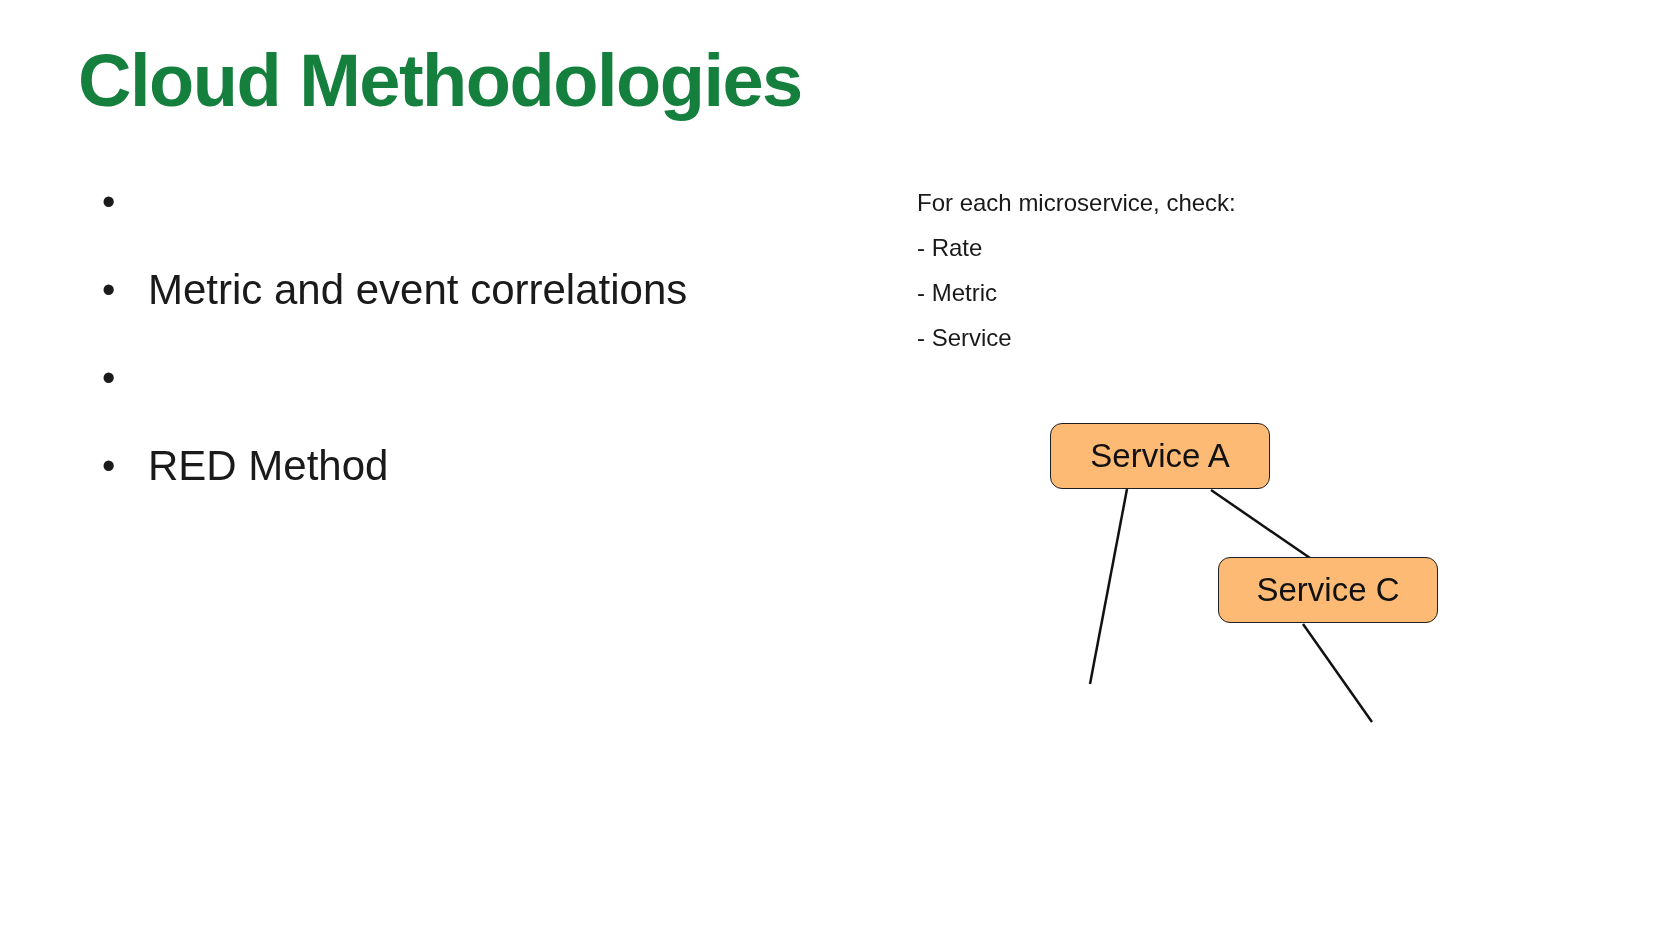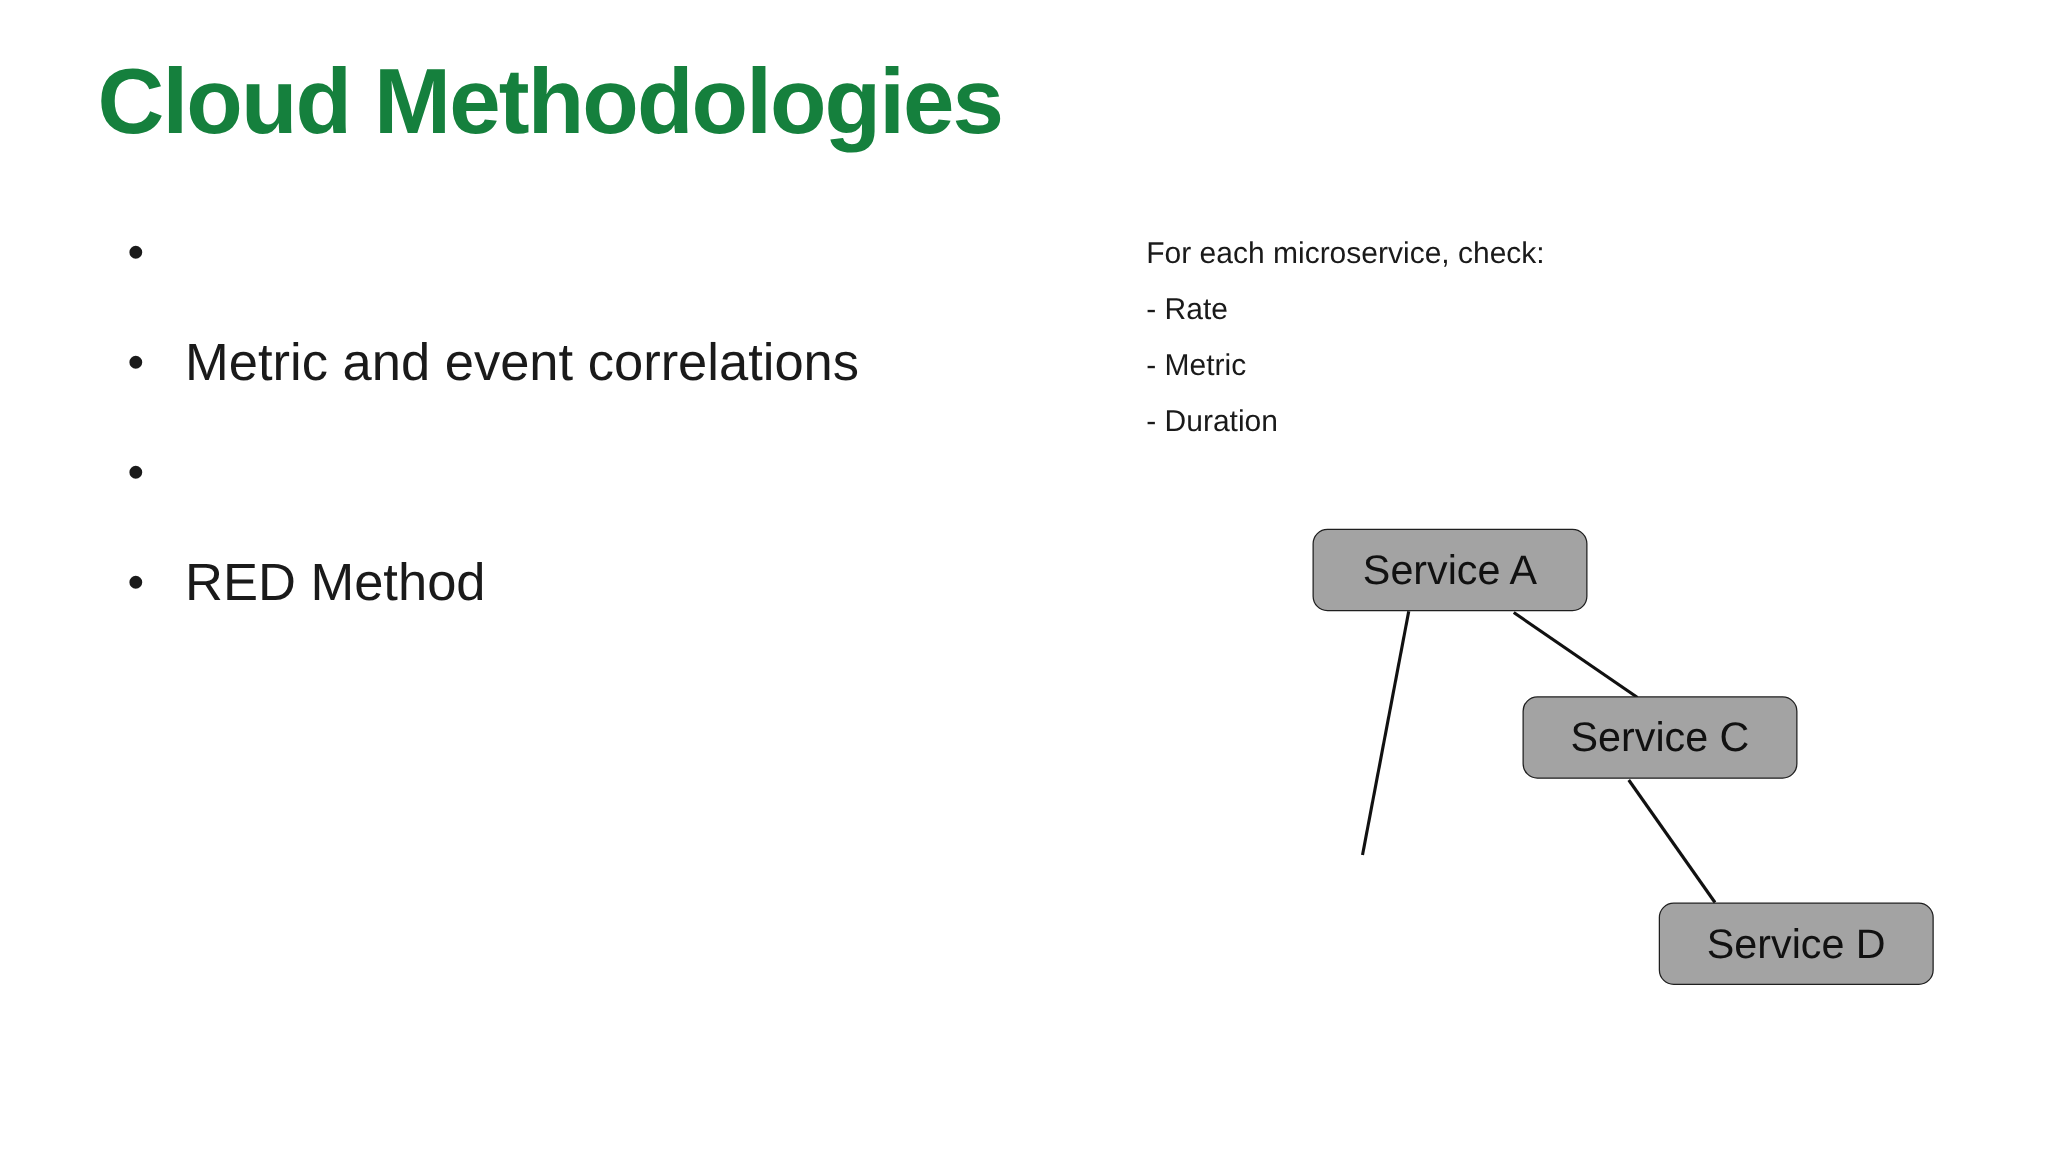"- Duration" div { text: Duration -> Service }
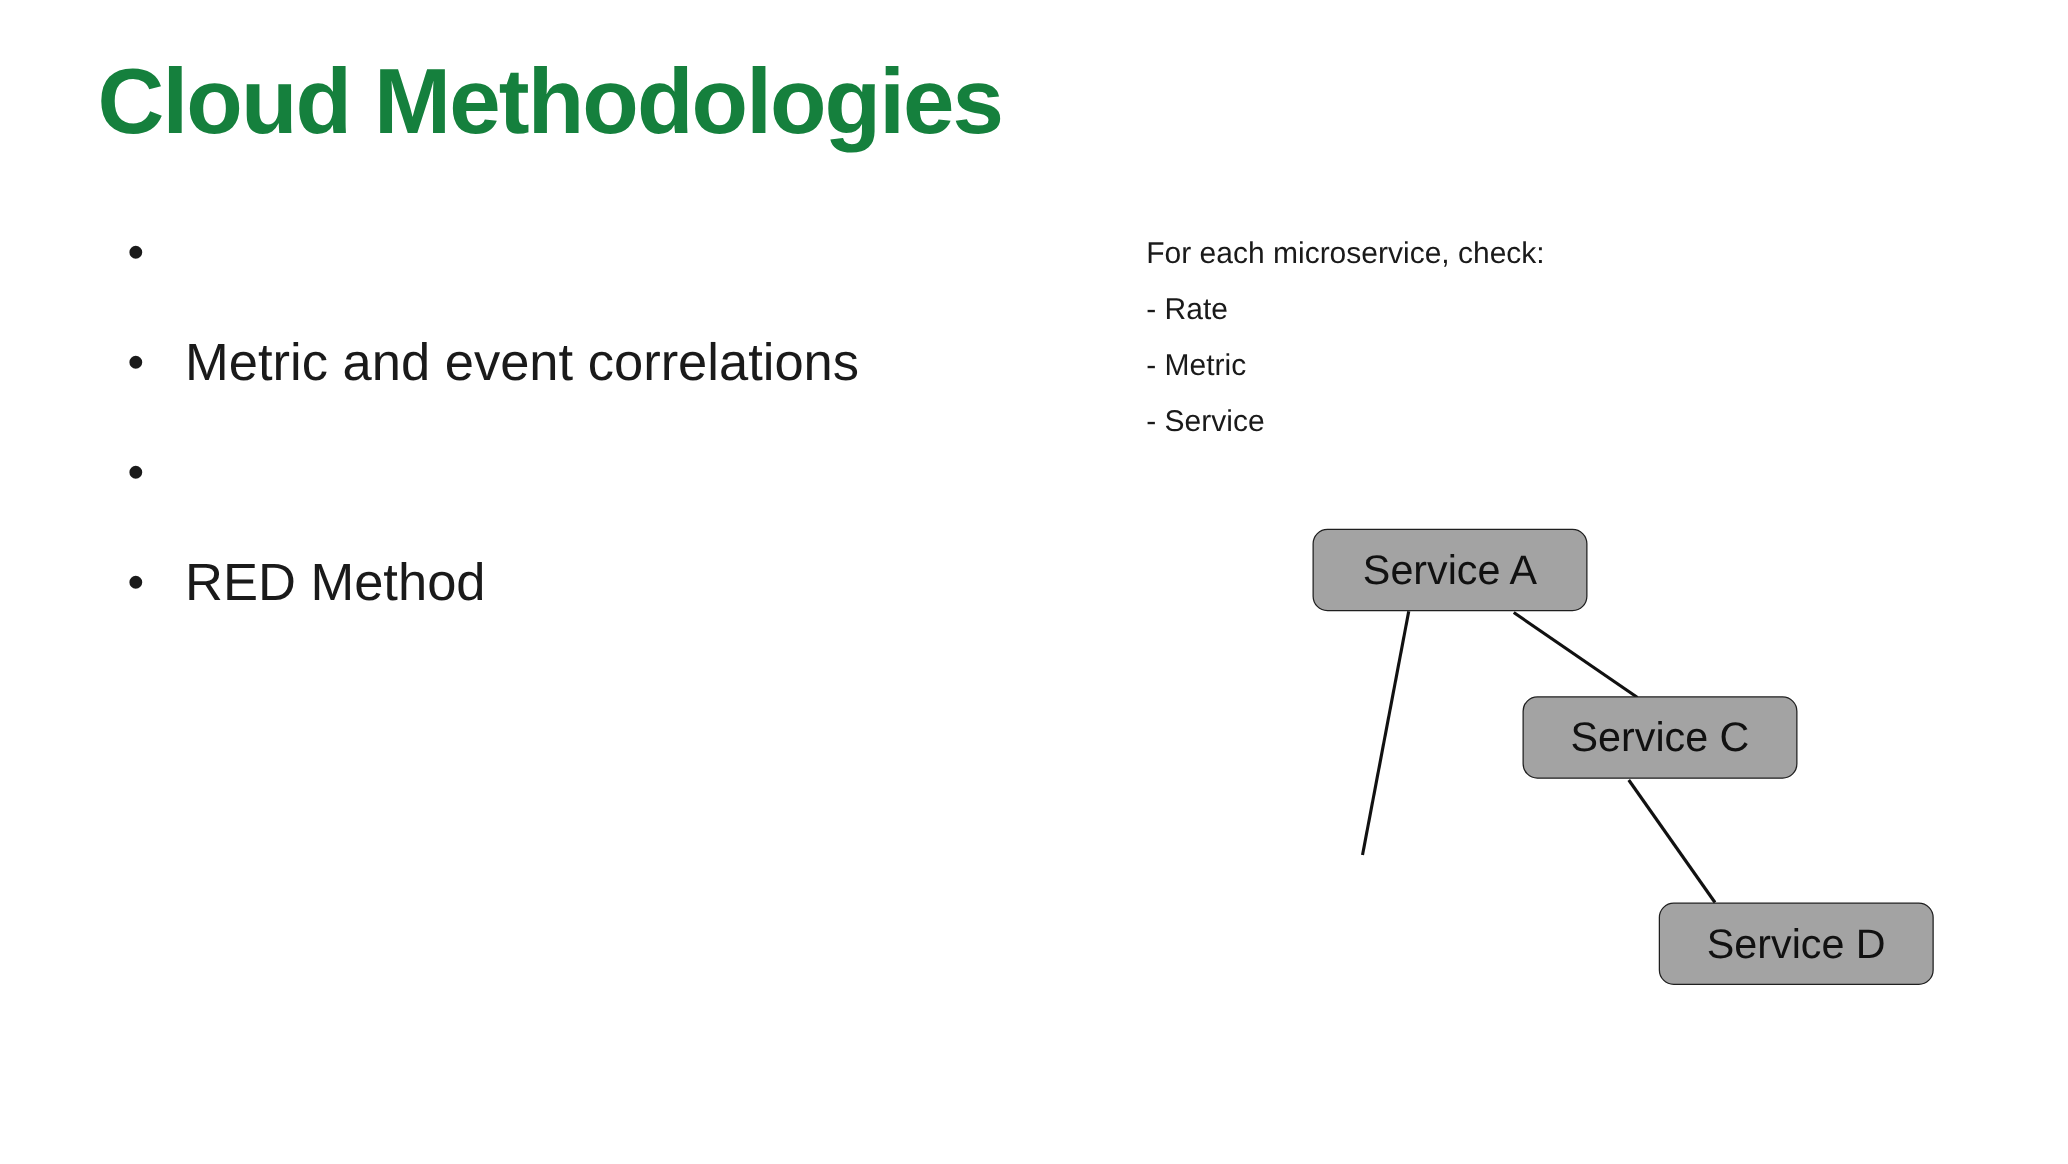"Service A" .node { background: #a3a3a3 -> #fdba74 }
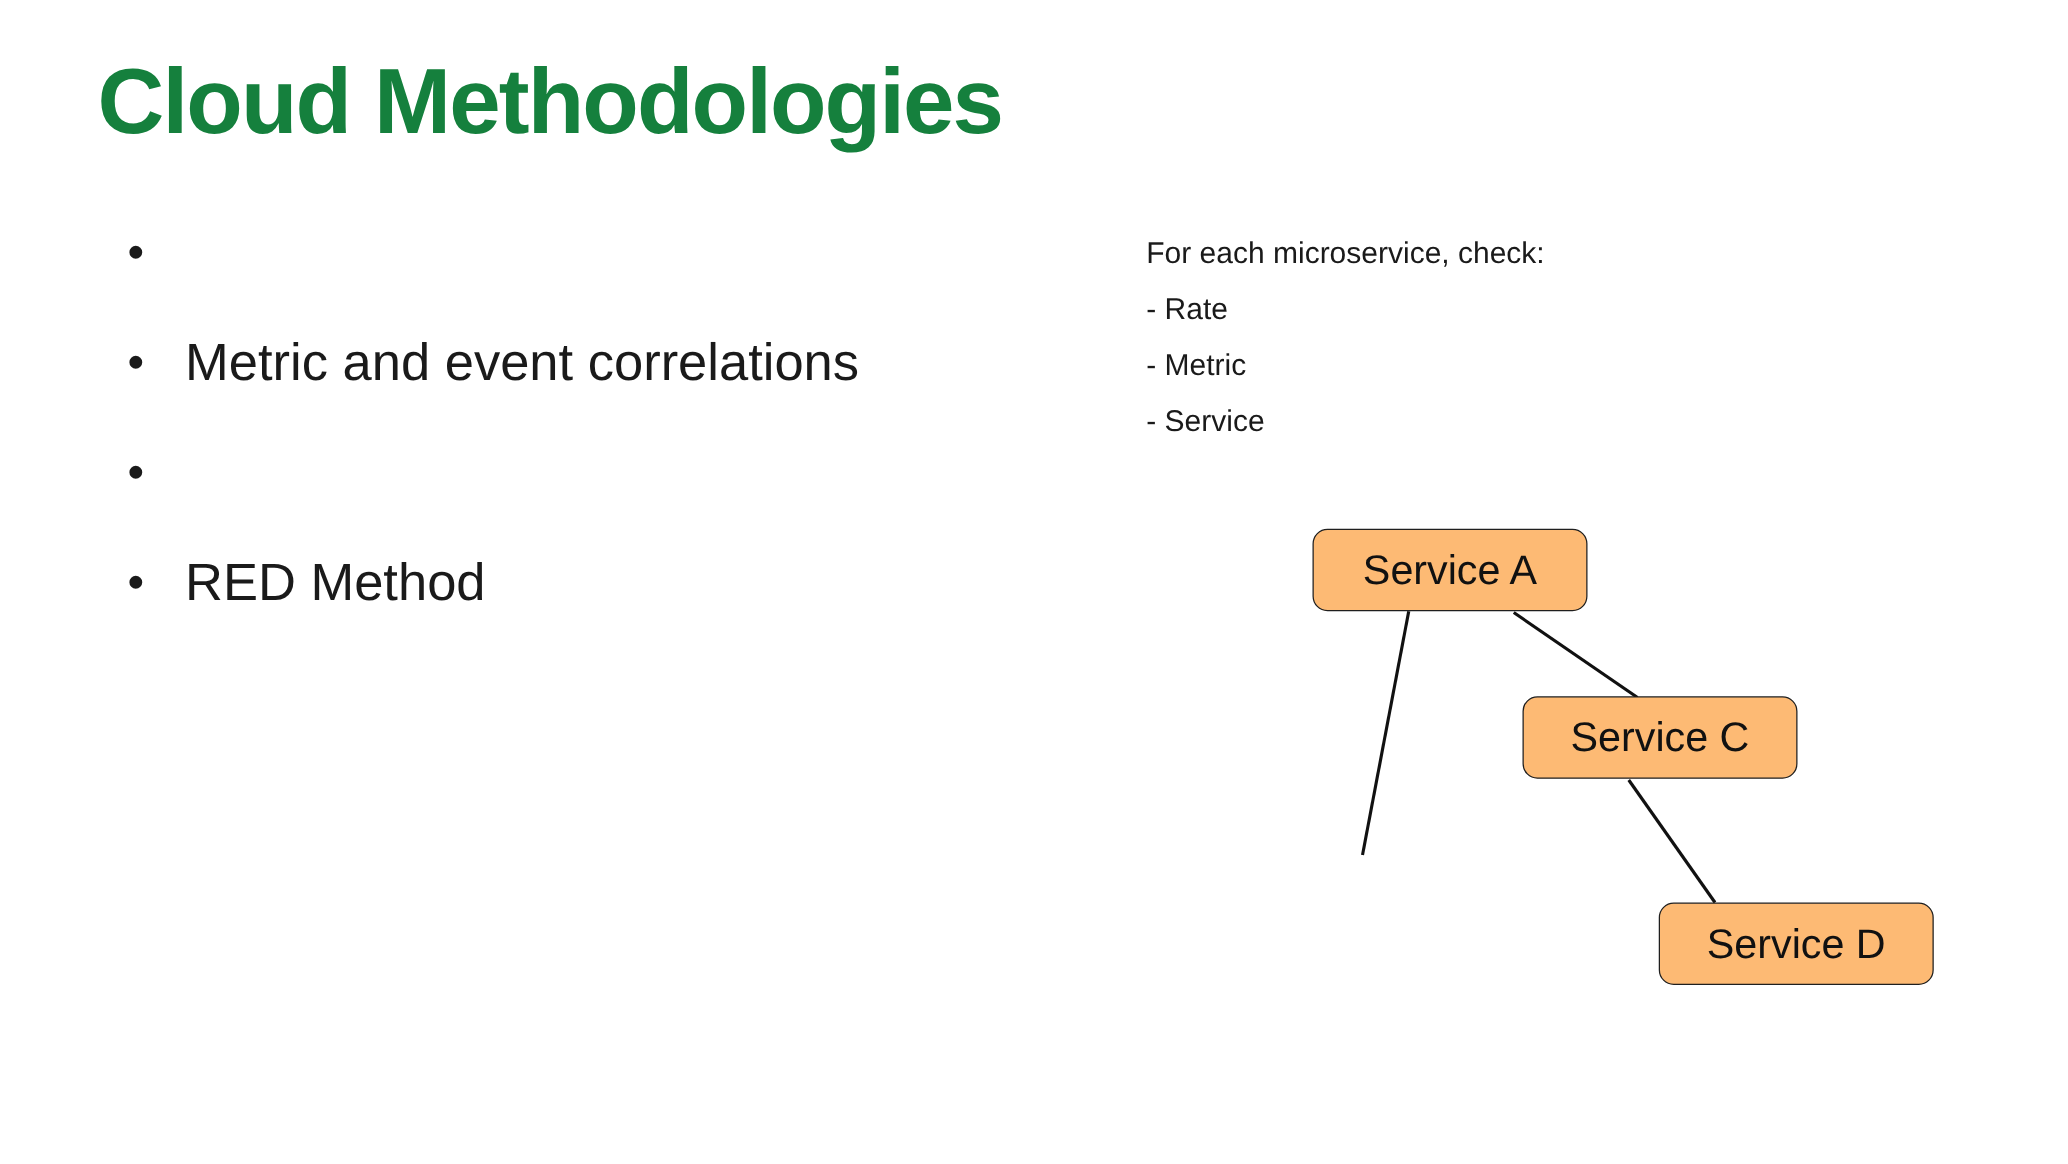"Service D" div.node { html: <div>Service D</div> -> none }
